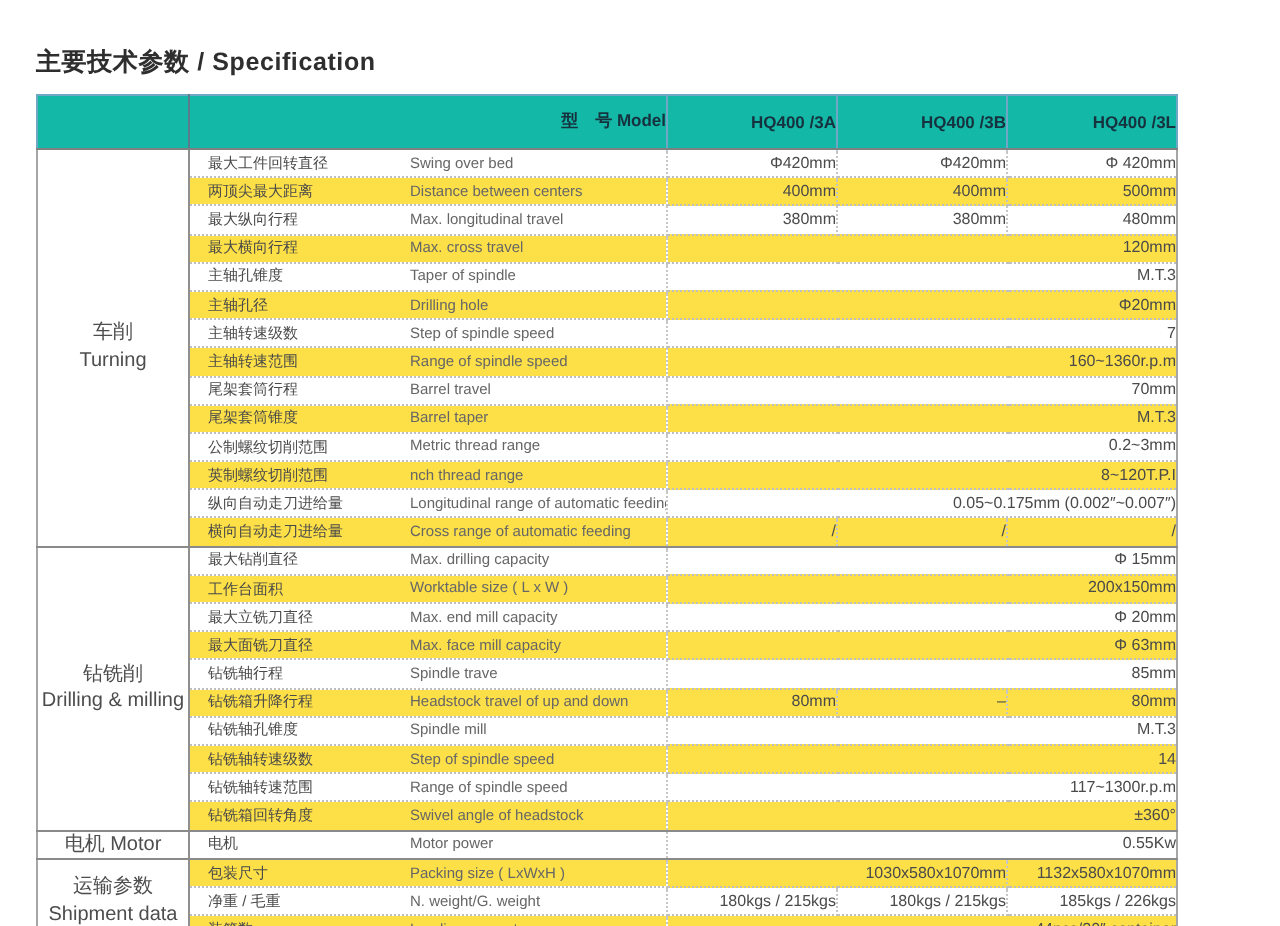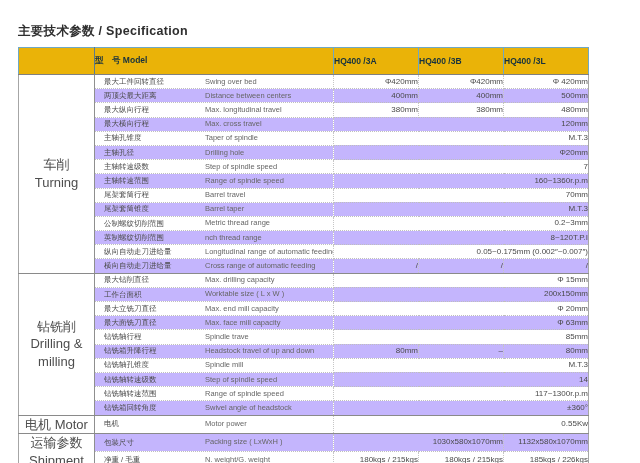"型 号 Model" th { background: #eab308 -> #14b8a6; text-align: left -> right }
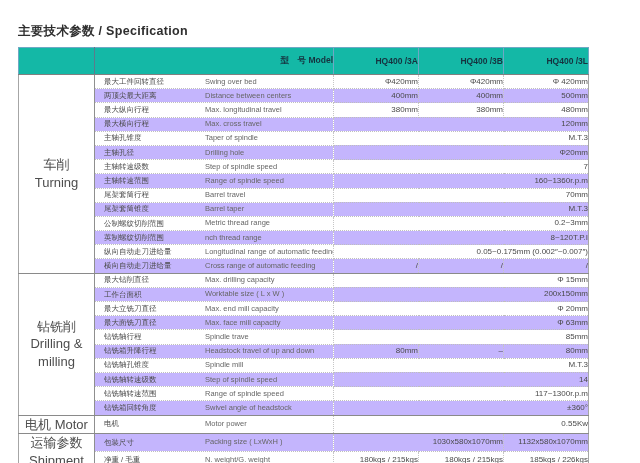"两顶尖最大距离 Distance between centers" tr.alt .label-cell, tr.alt .value-cell { background: #c4b5fd -> #fde047 }
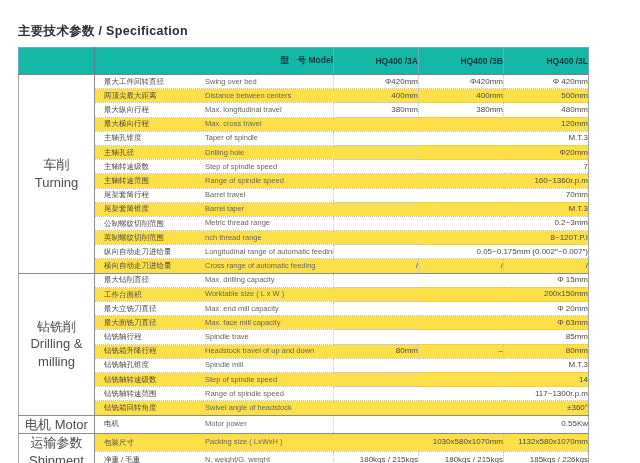"车削" .group-cell { font-size: 13px -> 10px }
